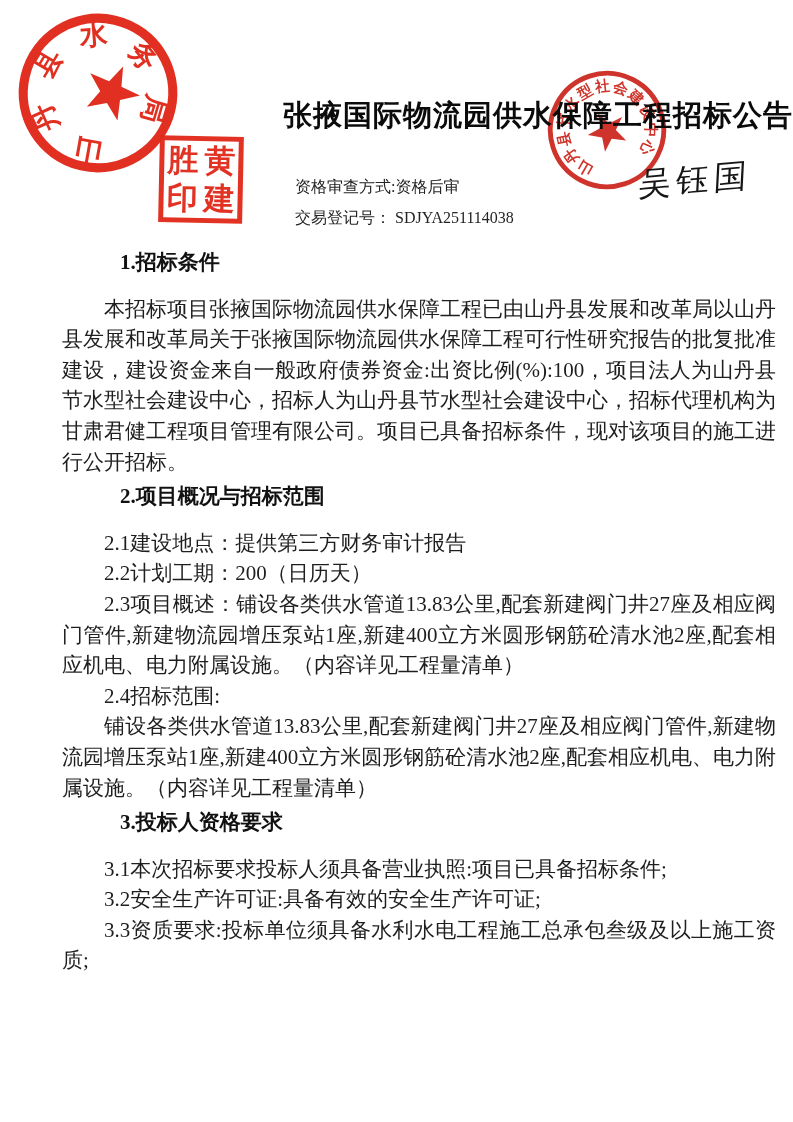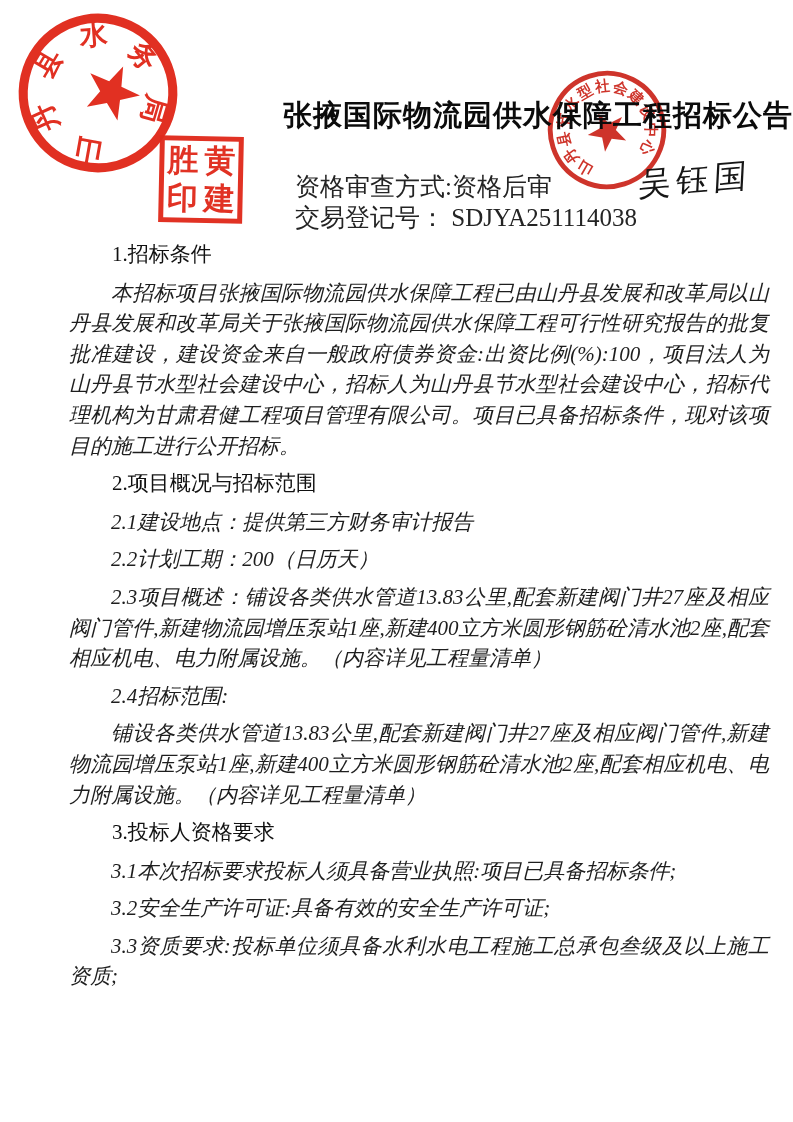"资格审查方式:资格后审" .meta { font-size: 25px -> 16px }
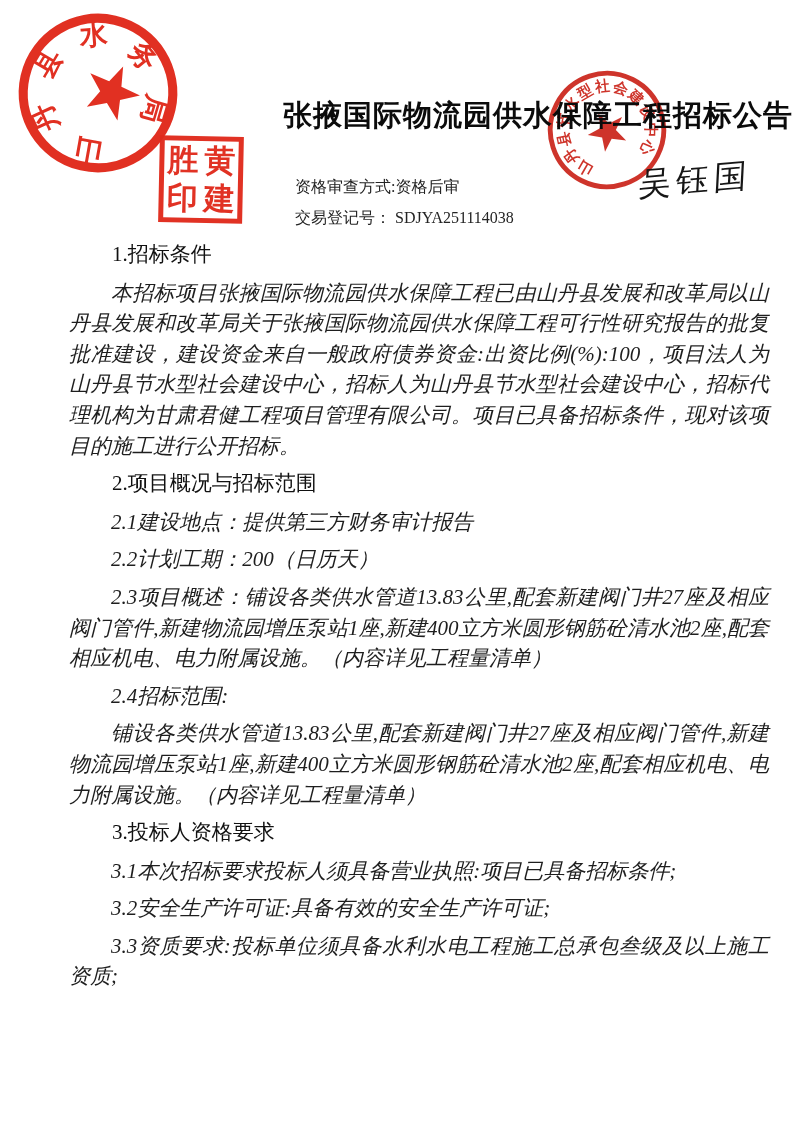"1.招标条件" .body-text .sec-heading { font-weight: 400 -> 700; margin: 8px -> 16px }
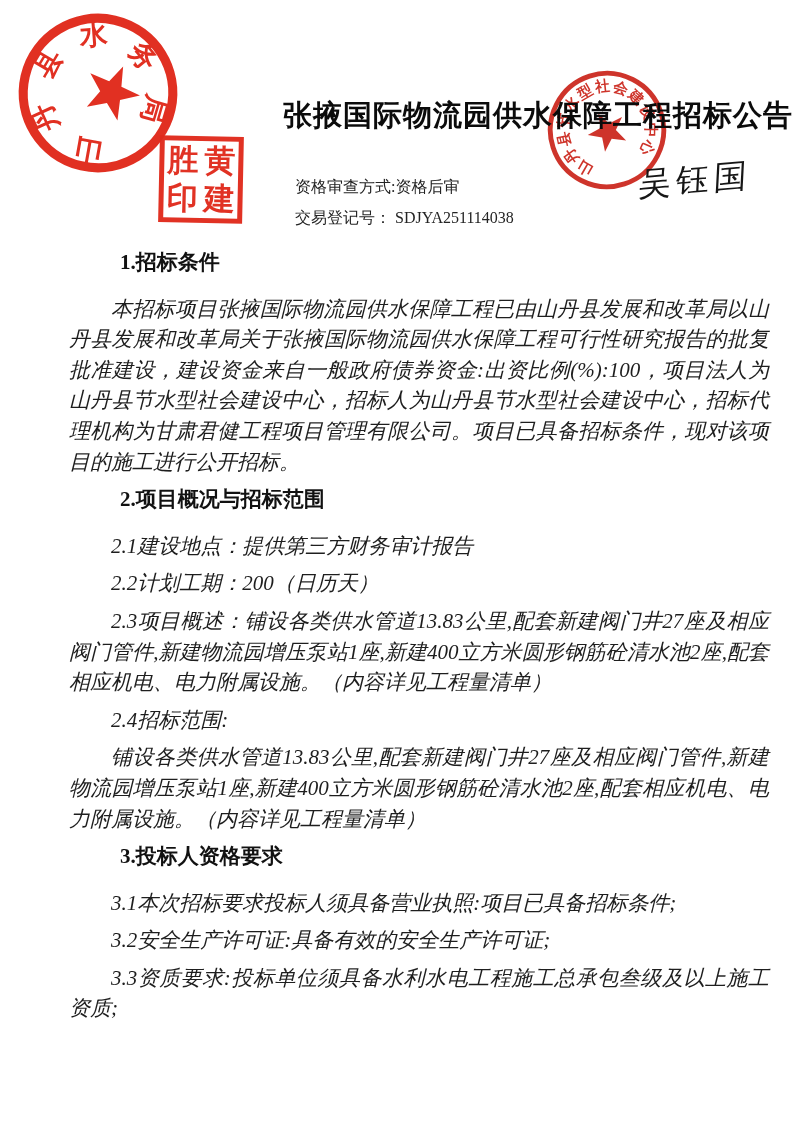"本招标项目张掖国际物流园供水保障工程已由山丹县发展和改革局以山丹县发展和改革局关" .body-text p { font-style: italic -> none; margin: 7px -> 0 }
